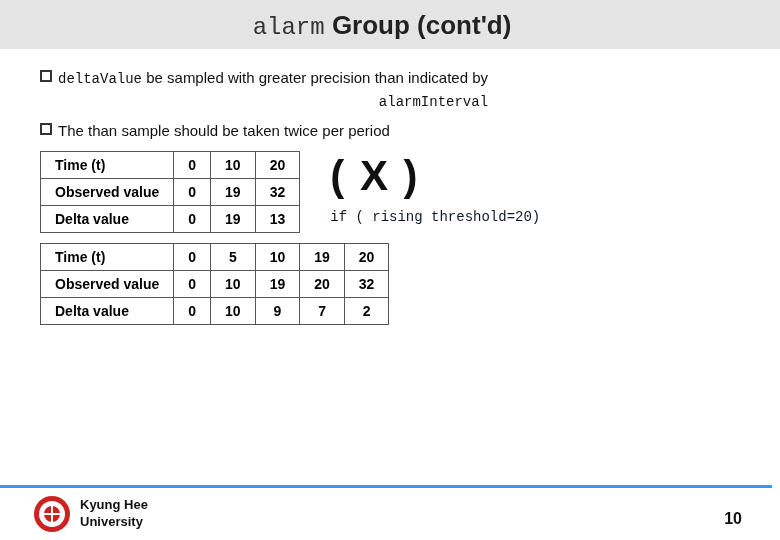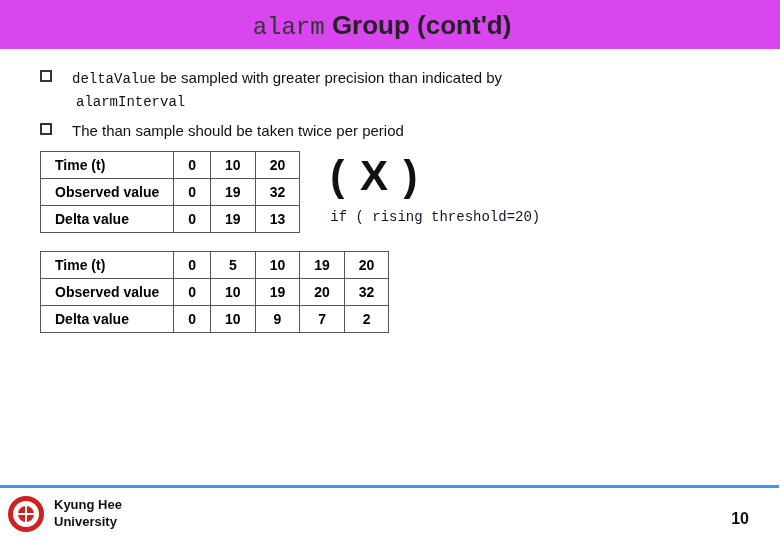"alarm Group (cont'd)" .header { background: #d946ef -> #e5e5e5 }
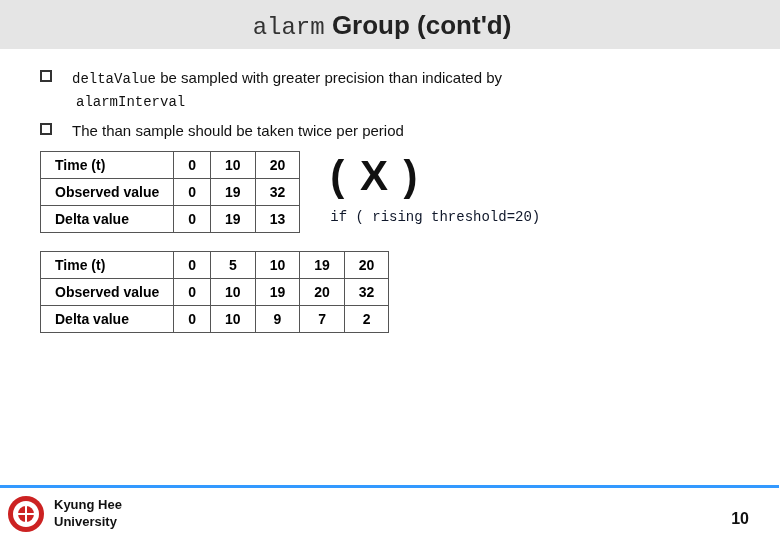"deltaValue be sampled with greater" .bullet-item { gap: 20px -> 6px; text-align: none -> right }
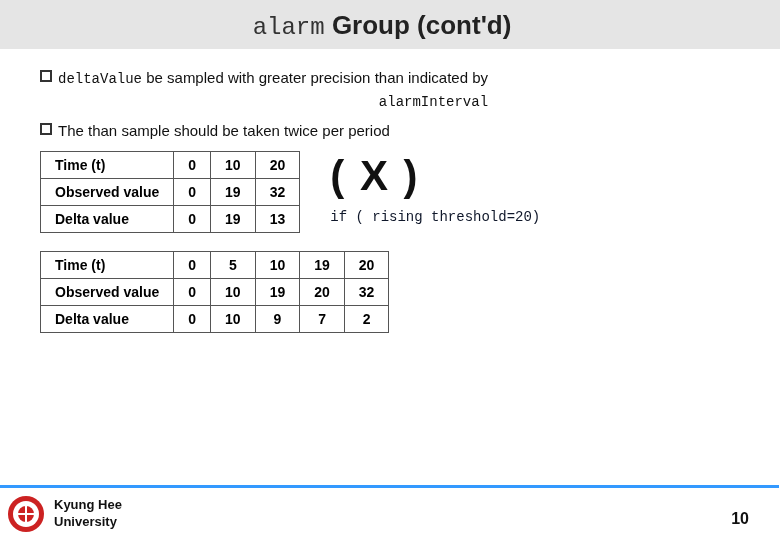"Time (t)" .tables-section { gap: 18px -> 10px }
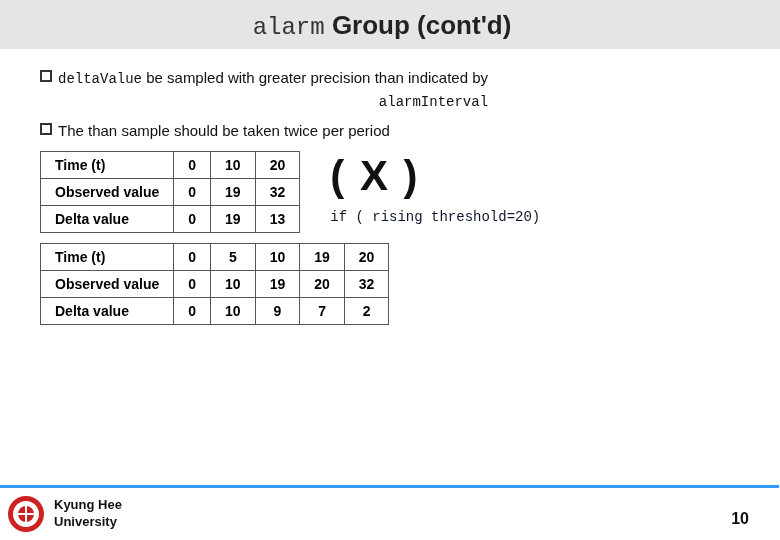"Kyung Hee" .footer { padding: 6px 18px 6px 6px -> 6px 18px 6px 32px; right: 1px -> 8px }
